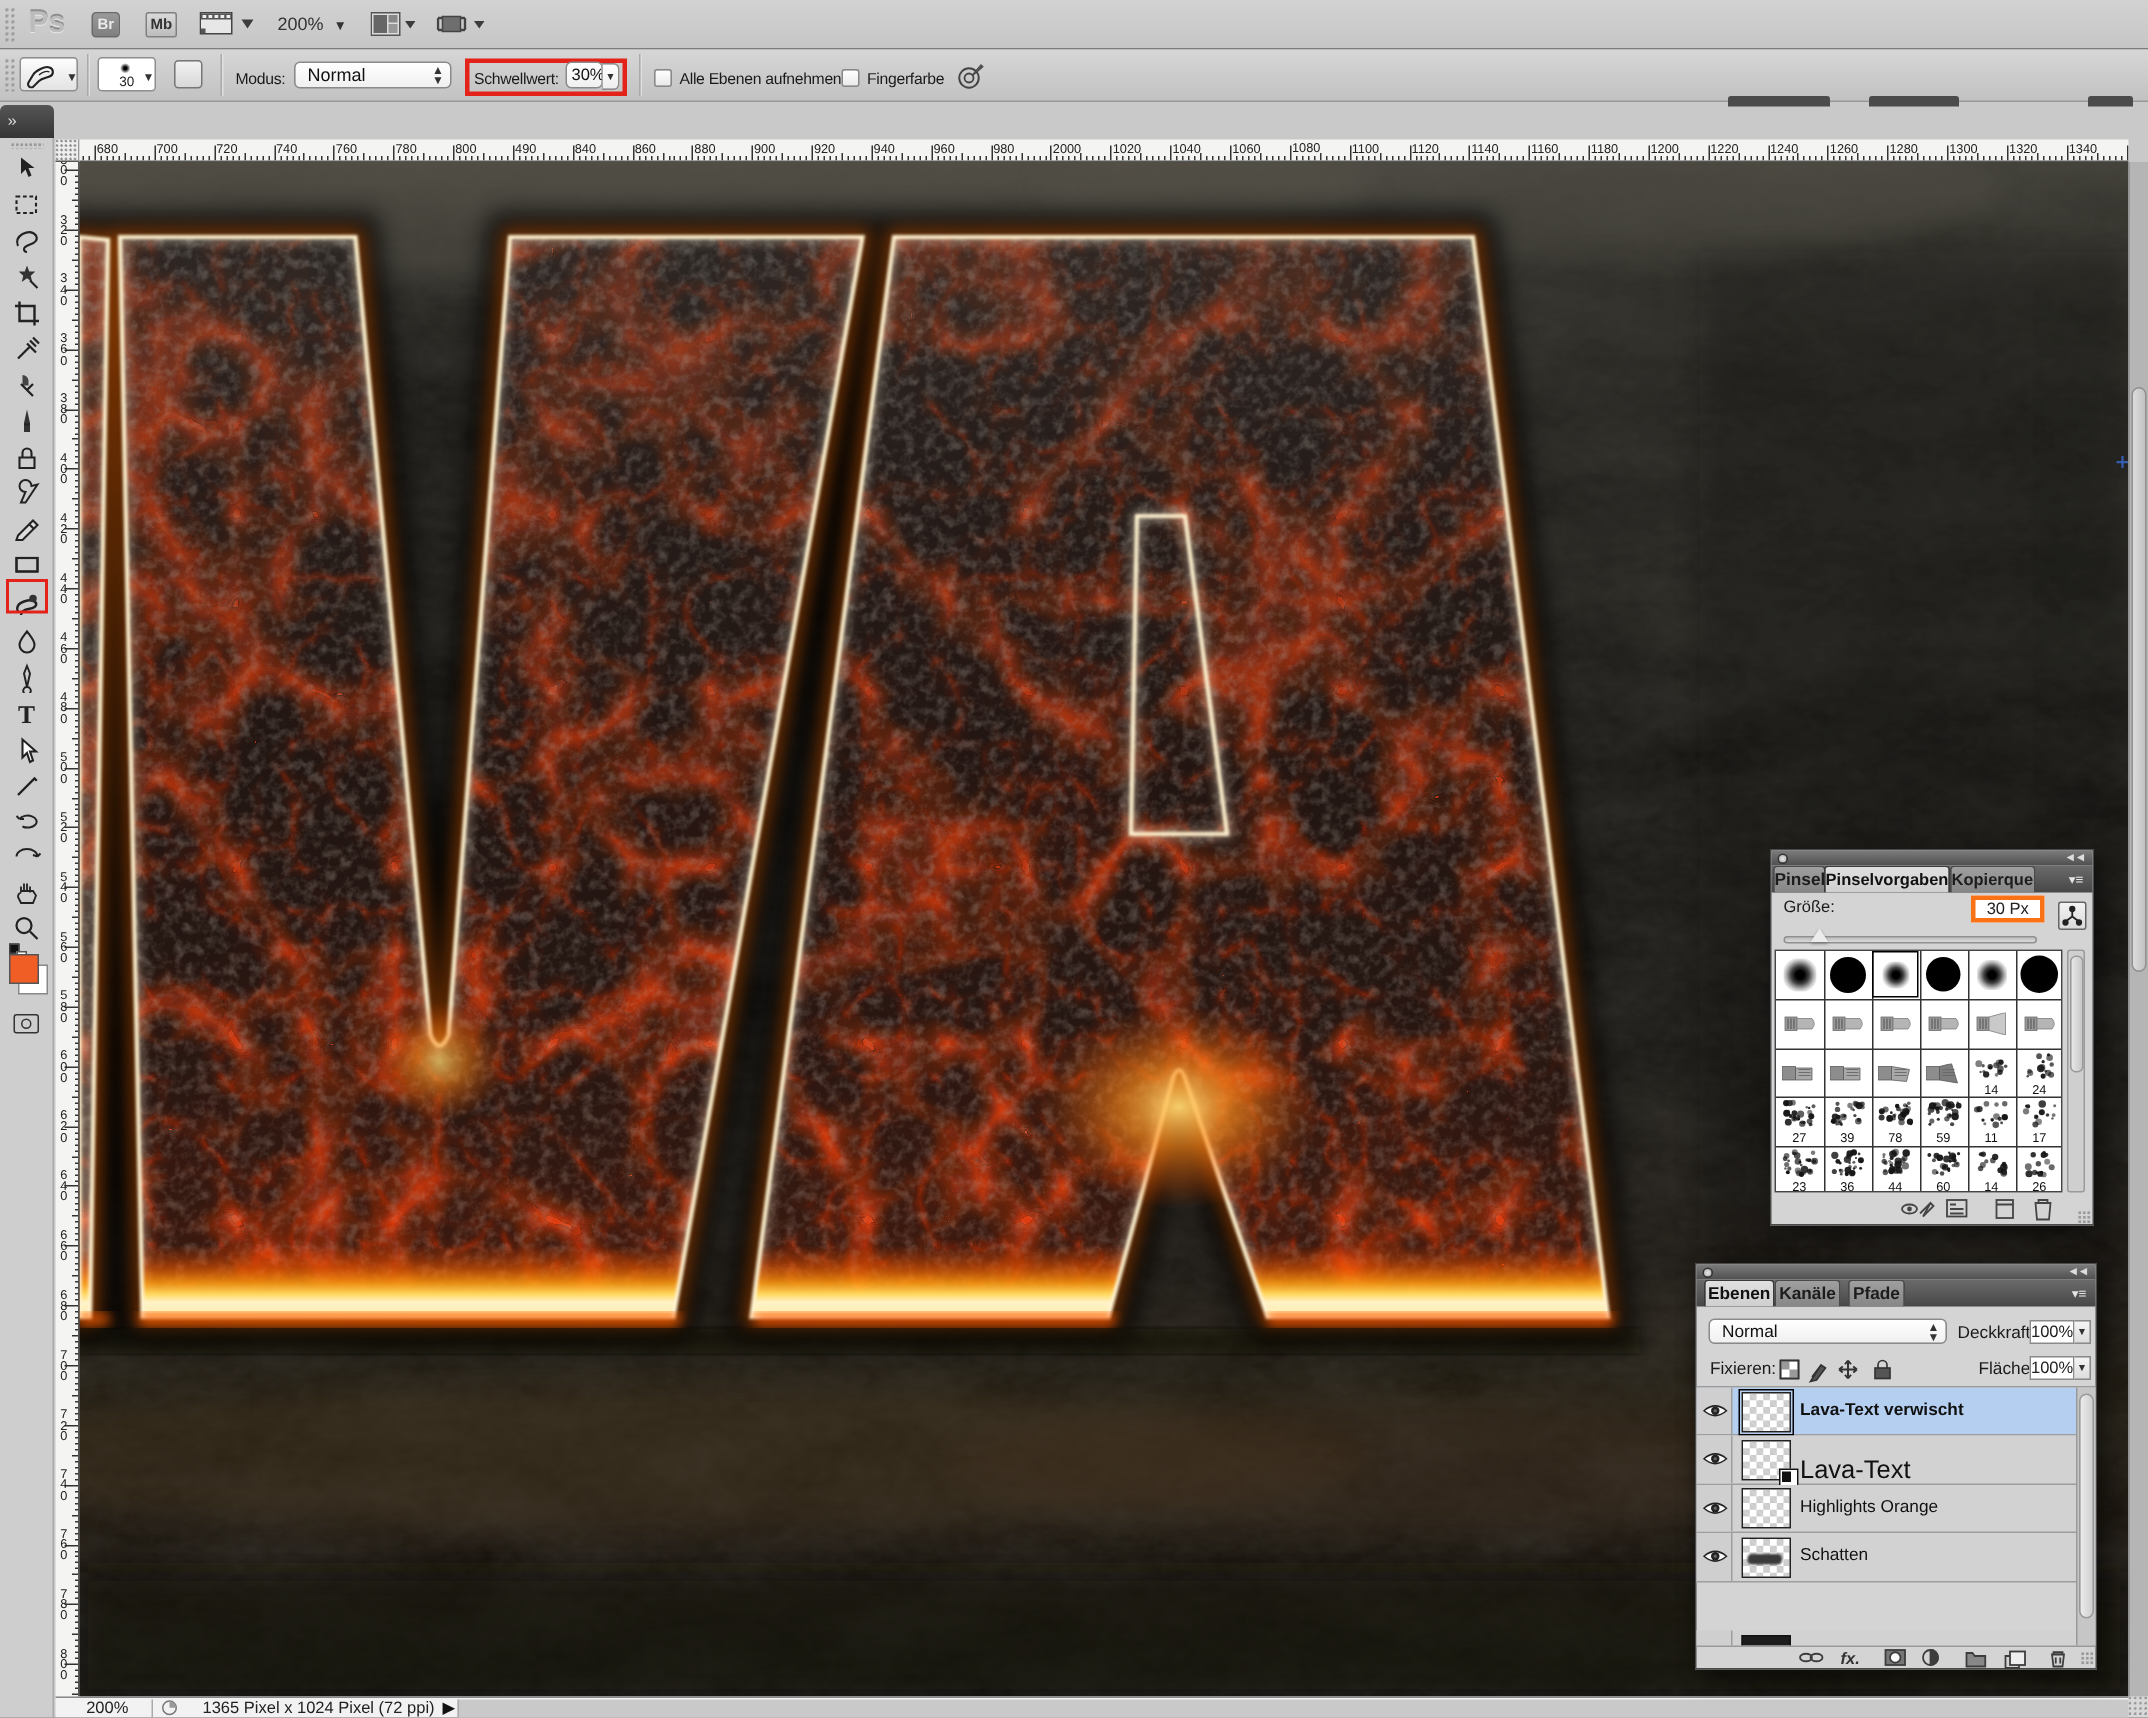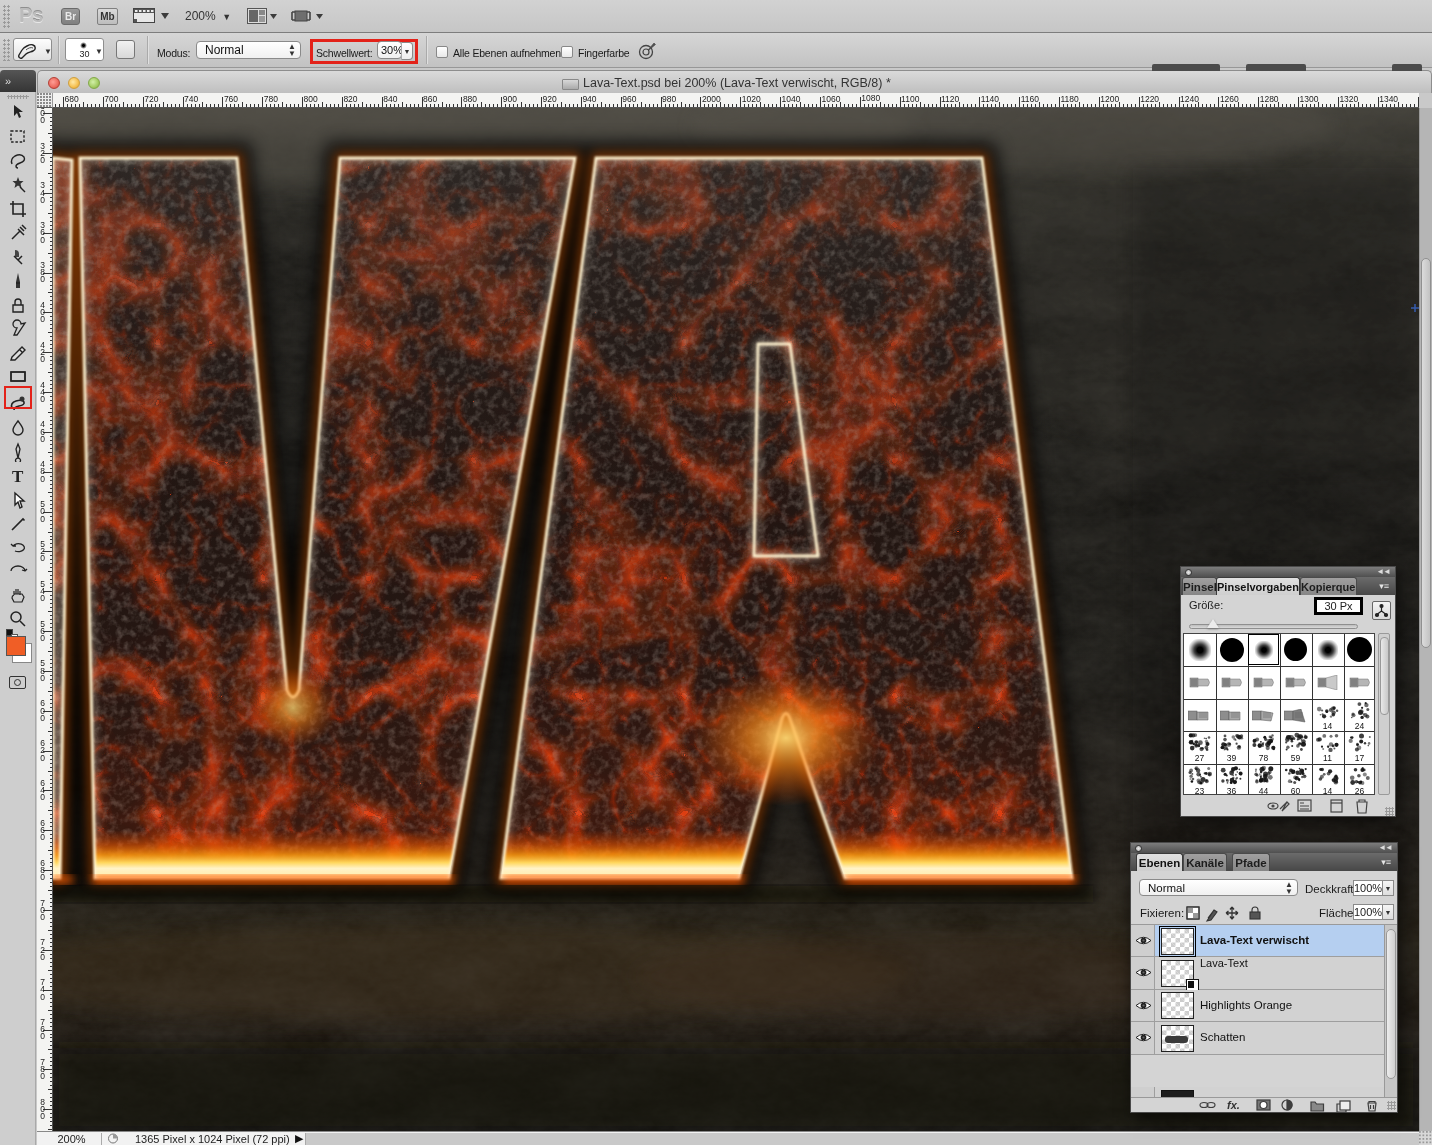"Lava-Text.psd bei 200% (Lava-Text" div.abs { html: <div> <div></div> <div></div> <div></div> <div></div> <div>Lava-Text.psd bei 200% (Lava-Text verwischt, RGB/8) *</div> </div> -> none }
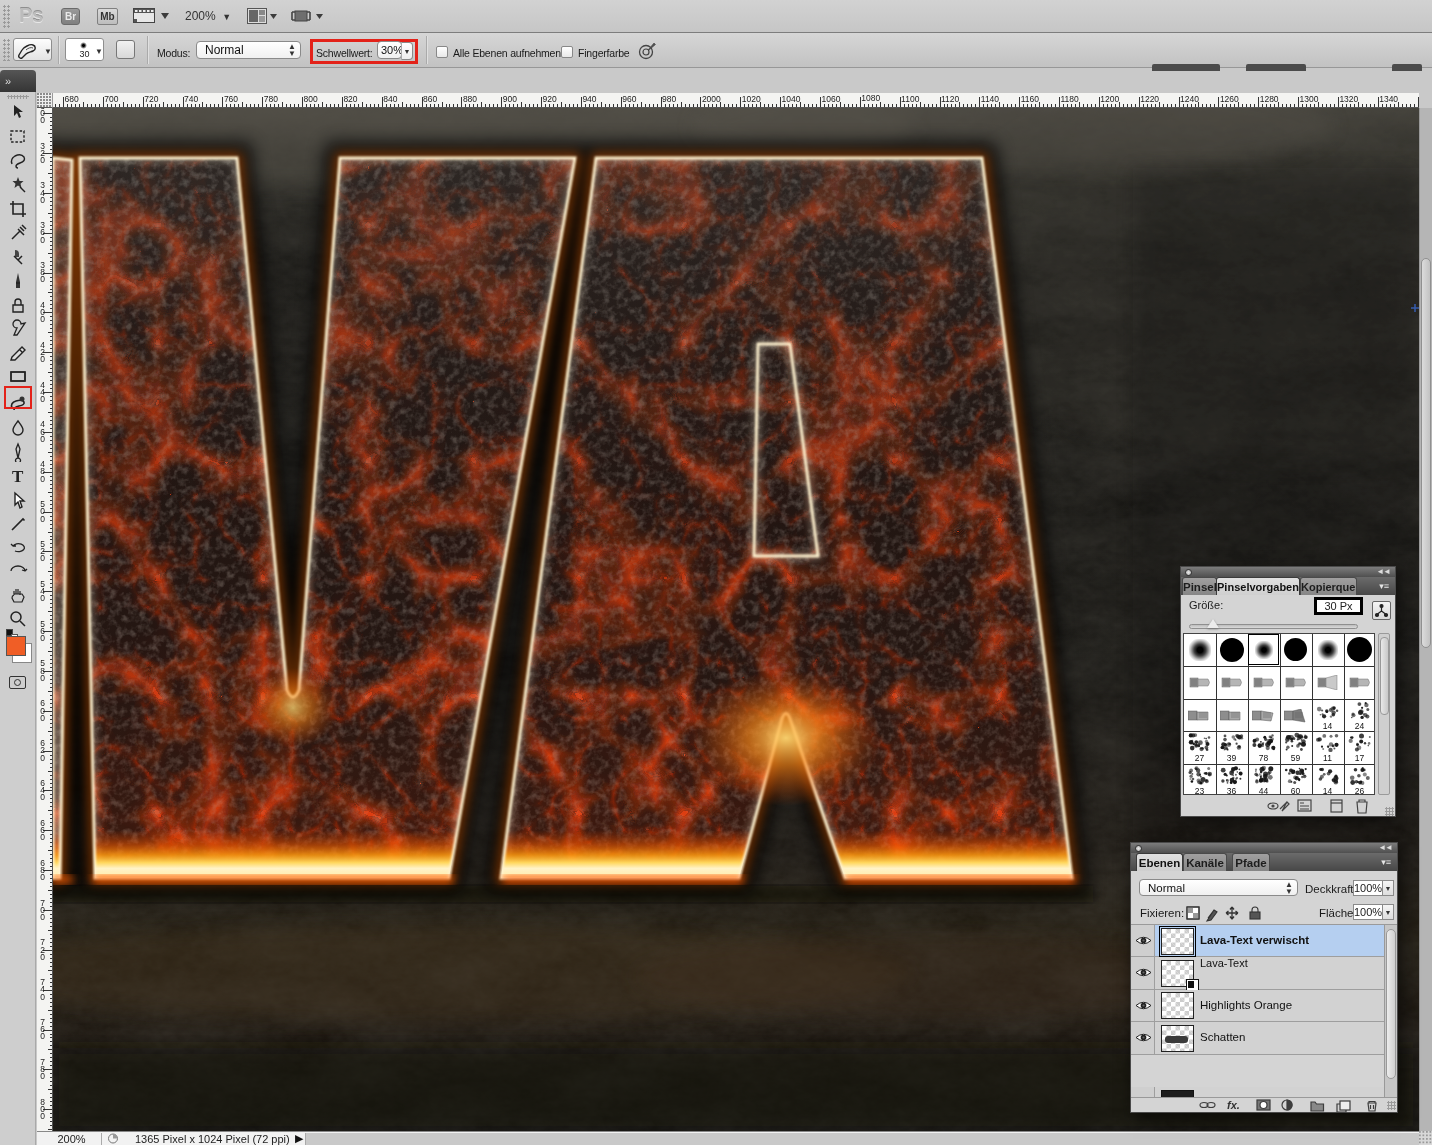"820" div.rnum { text: 820 -> 490 }
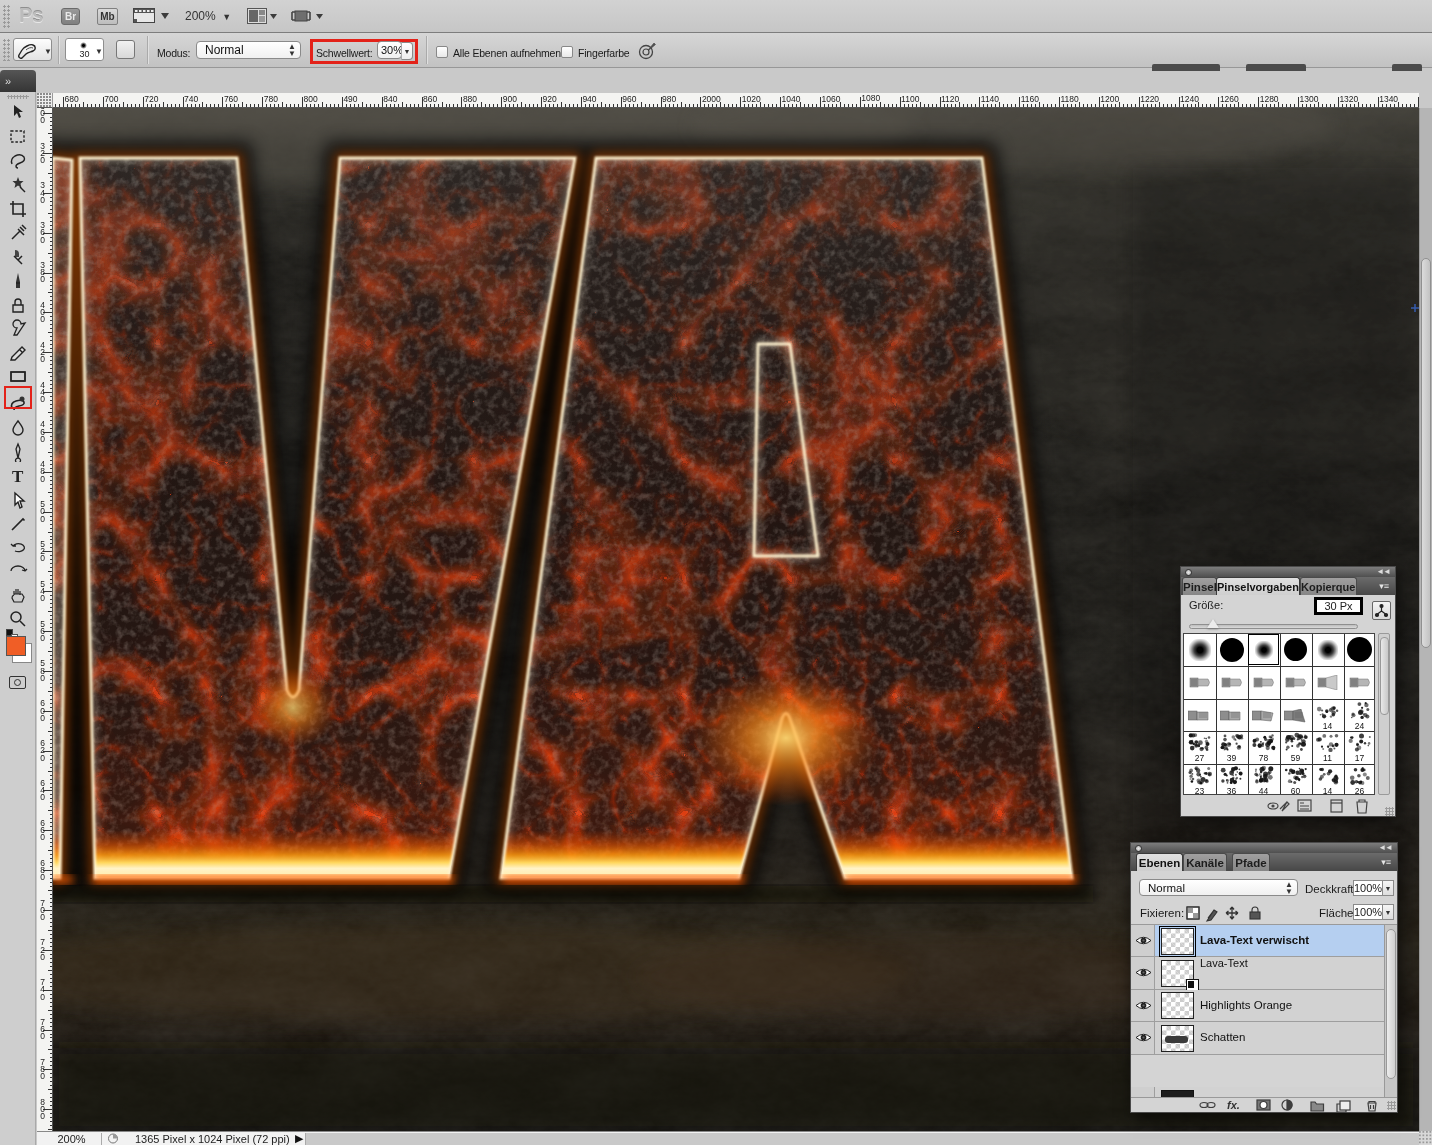"30 Px" div.abs { border: 3px solid #000000 -> 3px solid #f97316 }
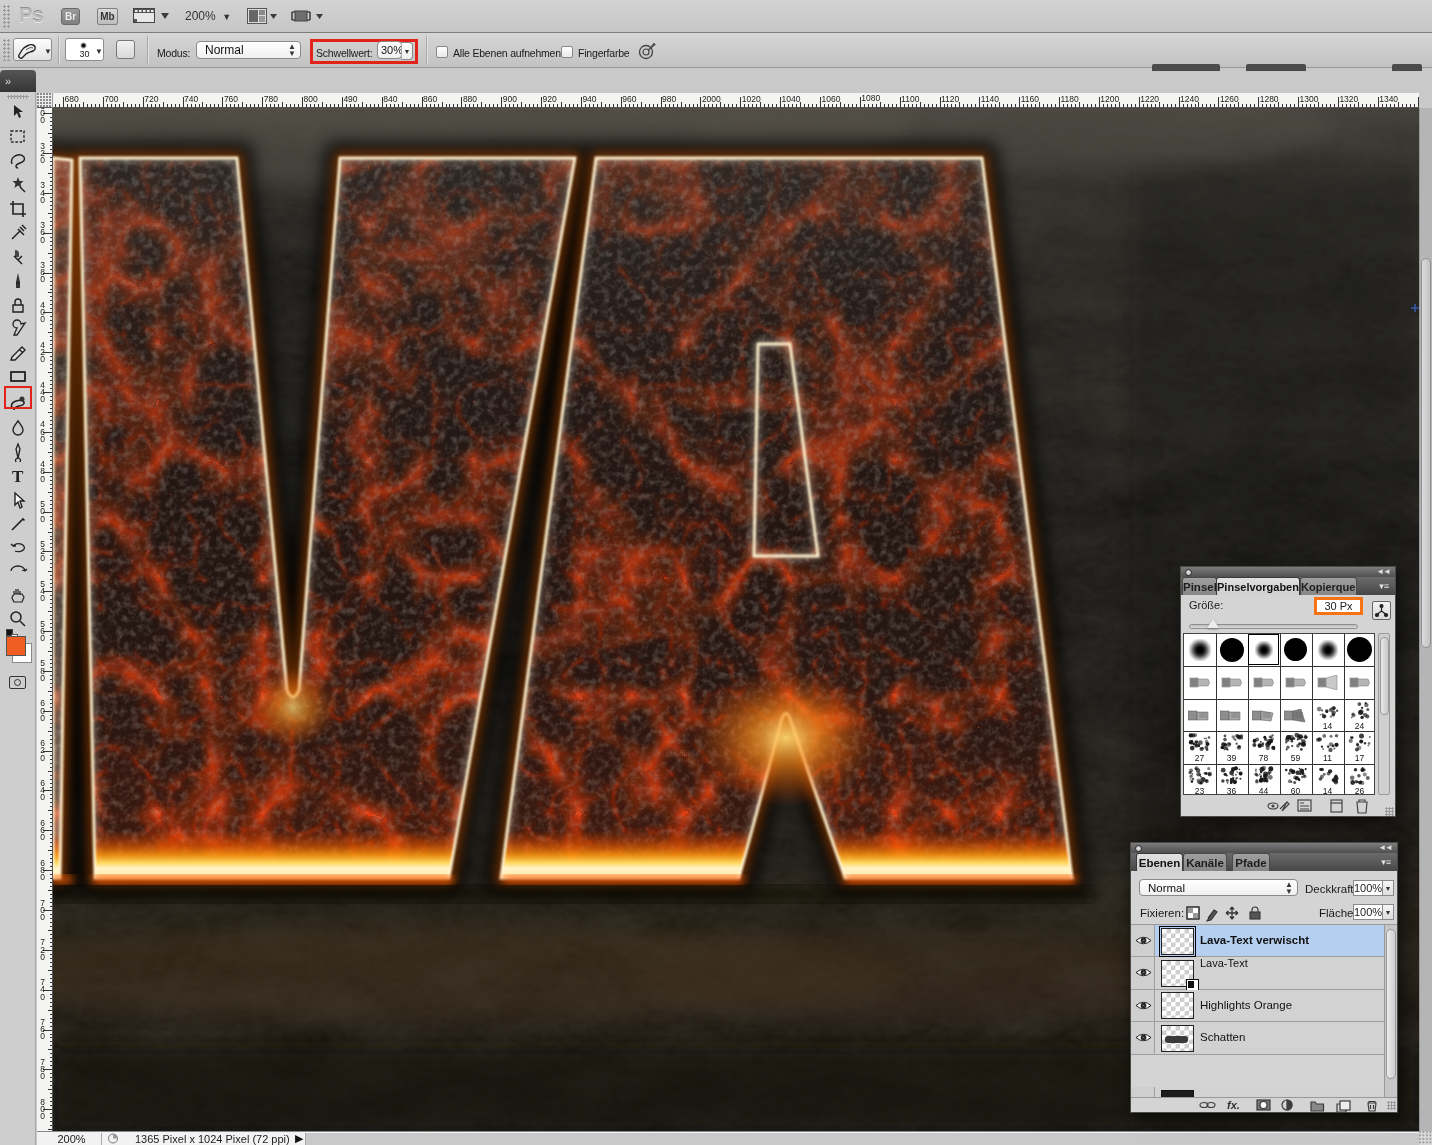"Lava-Text" div { font-size: 11px -> 17px; top: 0 -> 13px }
